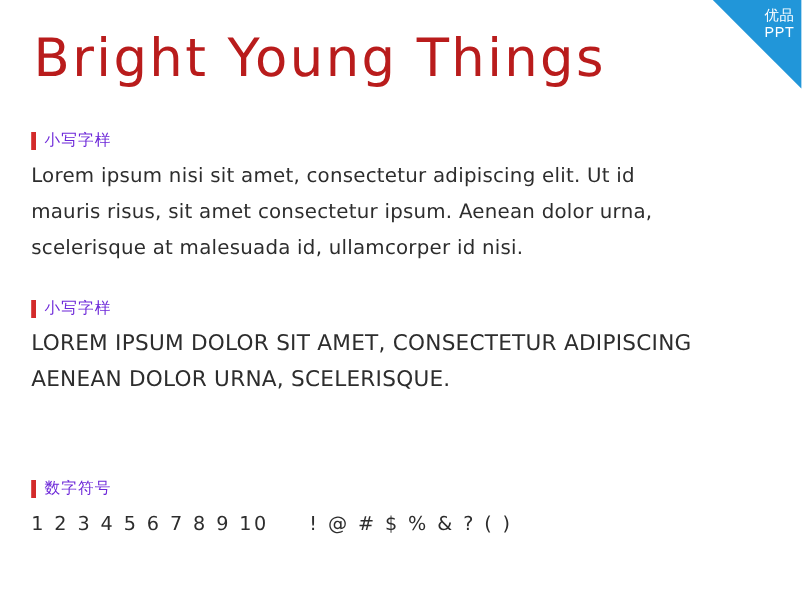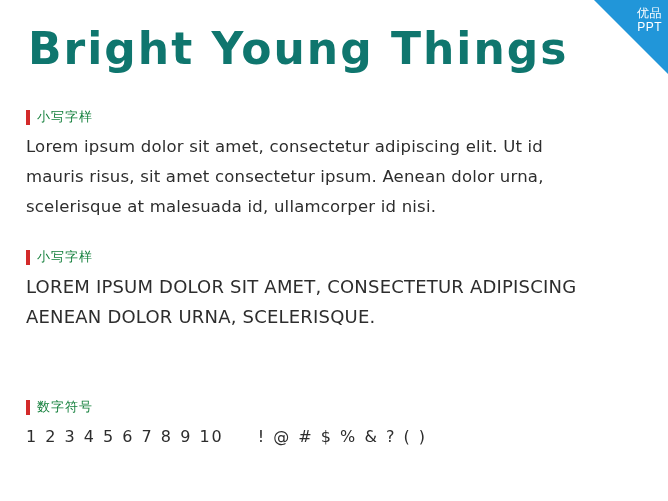"Bright Young Things" .title { color: #0f766e -> #b91c1c; font-weight: 700 -> 400 }
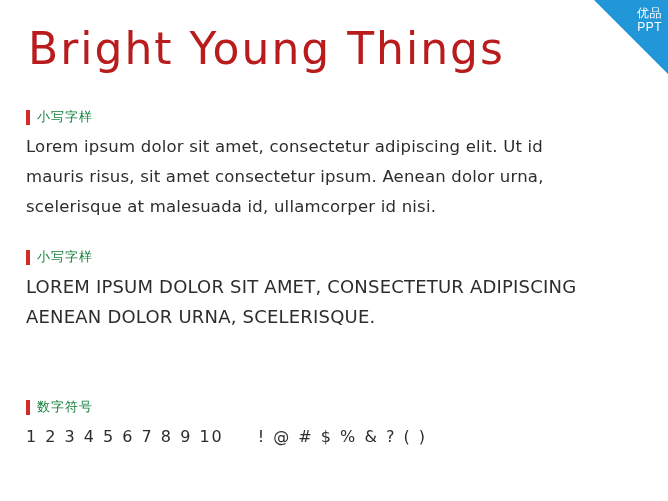"小写字样" .section-title { color: #15803d -> #6d28d9 }
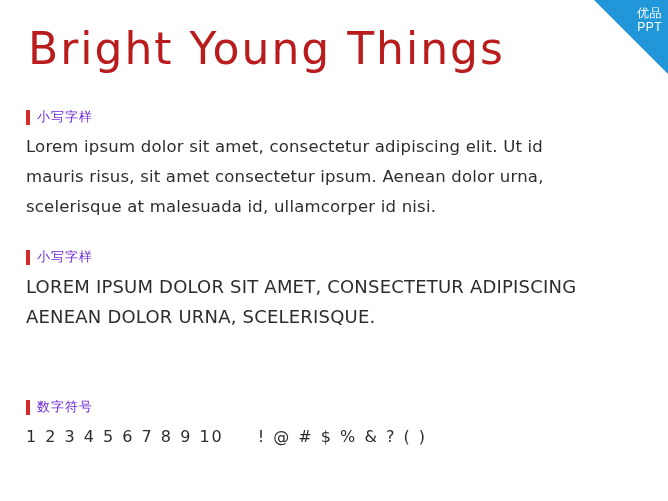"Lorem ipsum dolor sit amet, consectetur adipiscing elit." div { text: dolor -> nisi }
